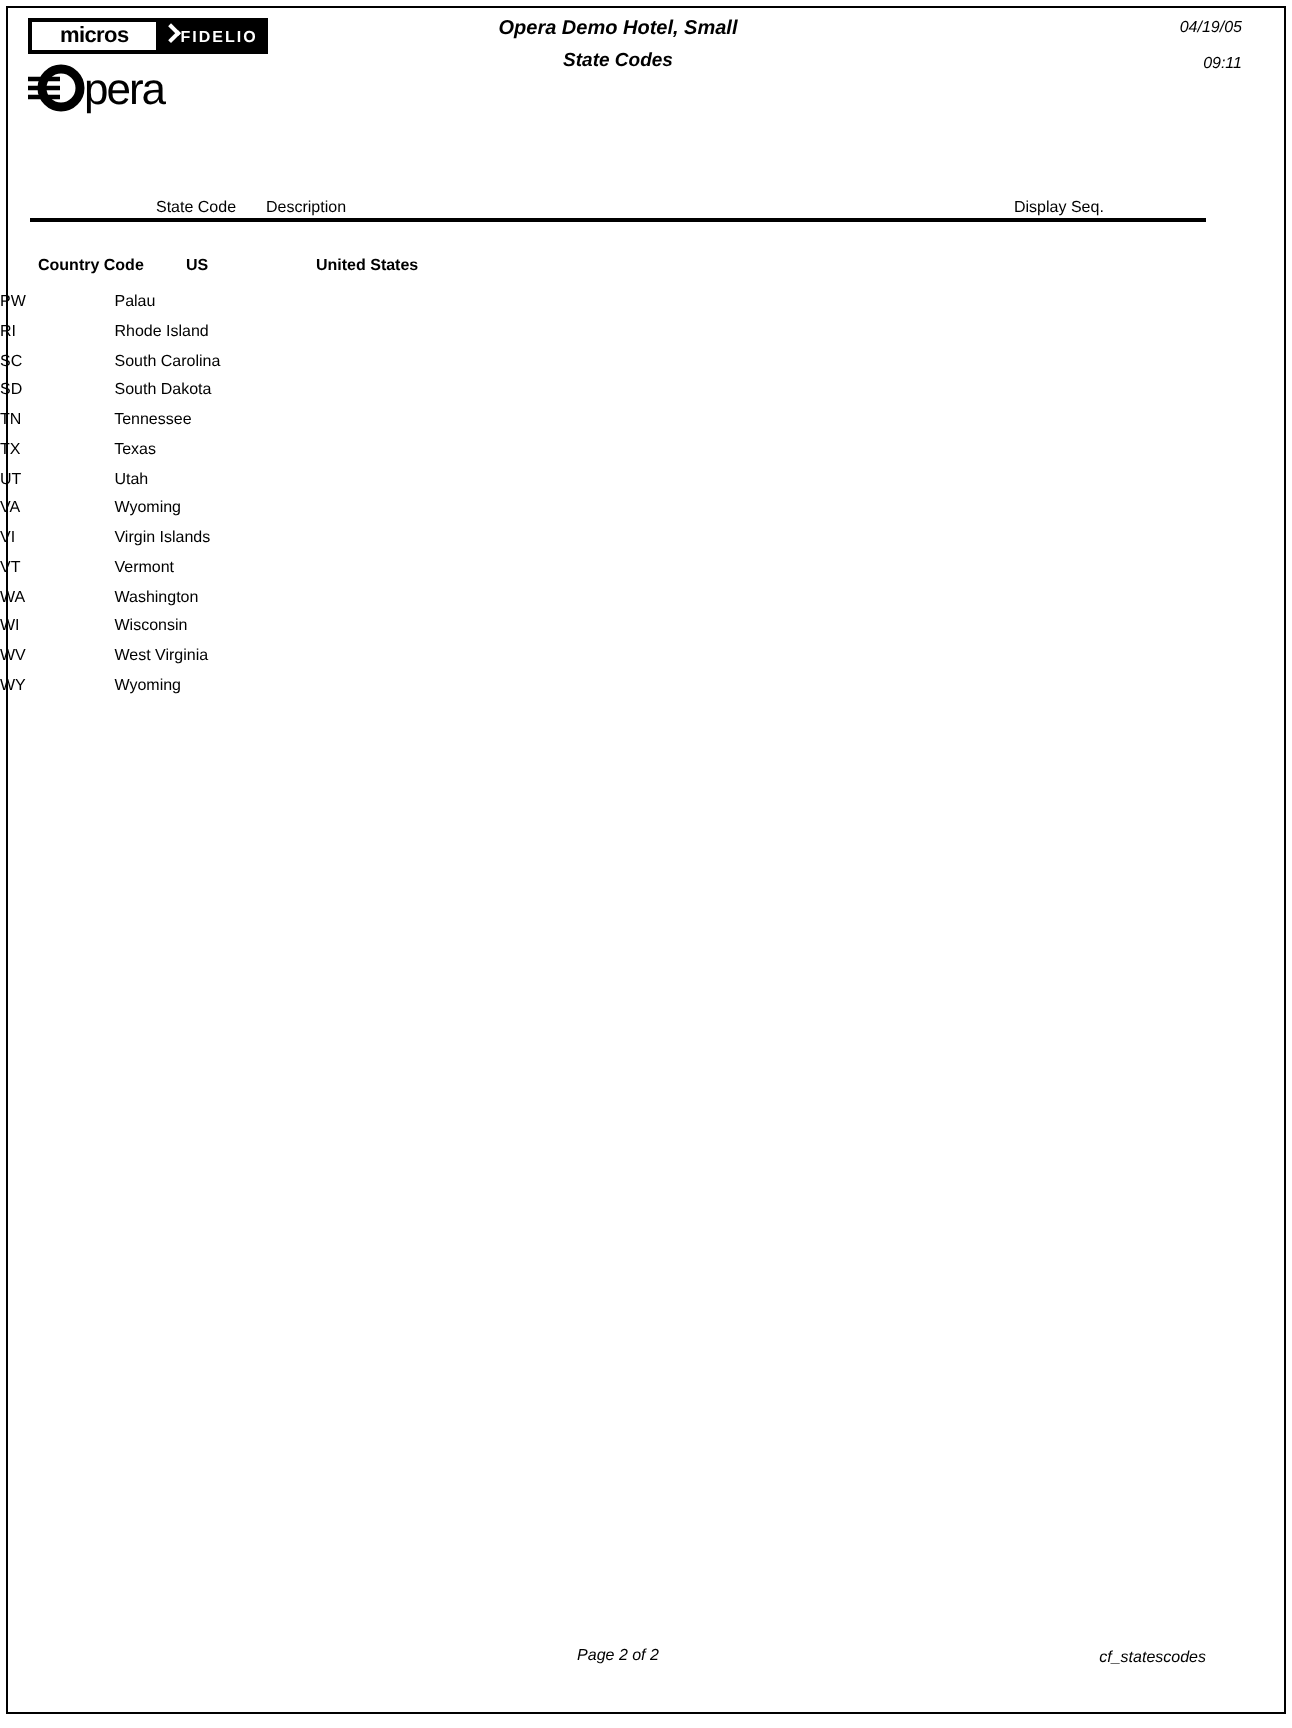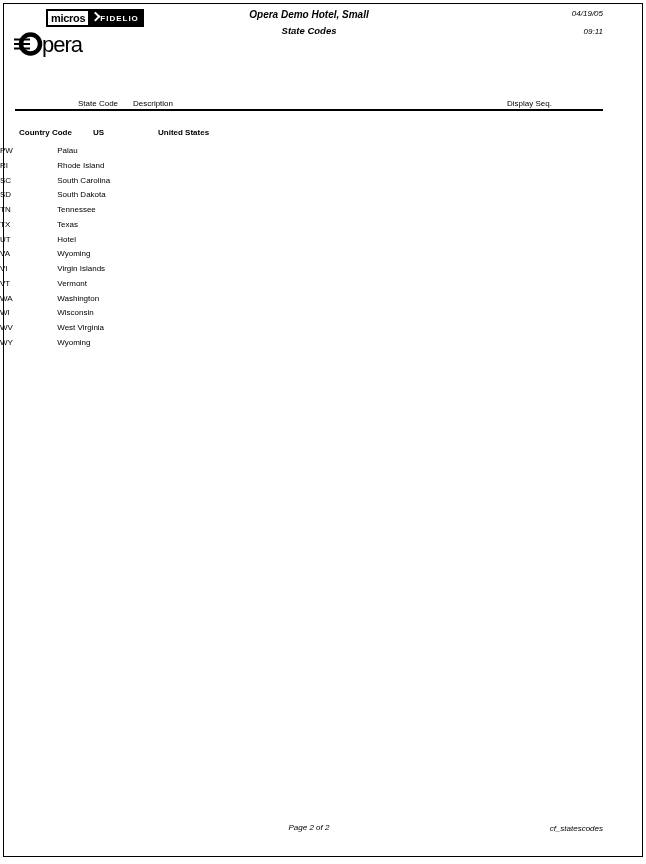"micros" .micros-box { margin-left: 32px -> none; padding: 0 3px -> 0 14px }
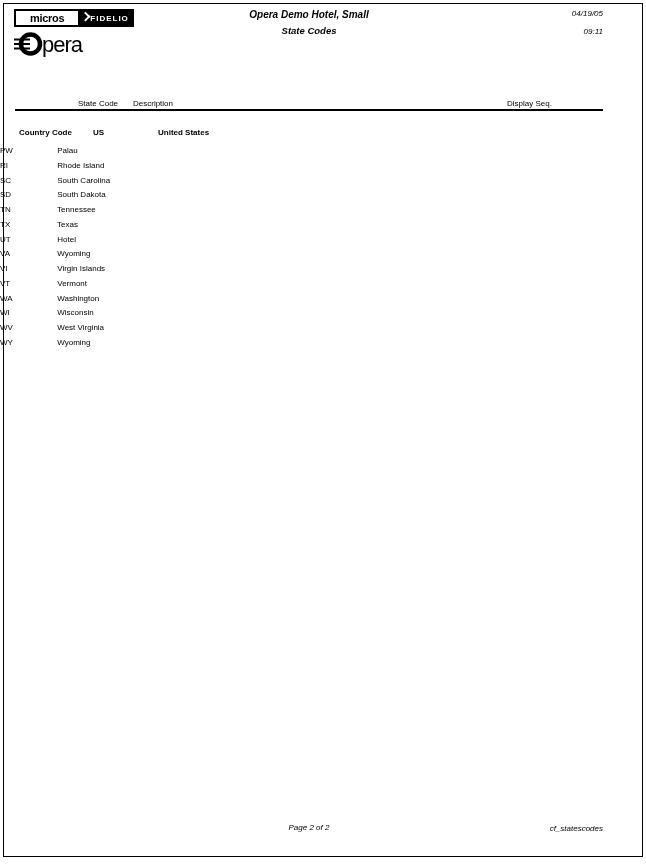"04/19/05" .date-block { right: 43px -> 25px }
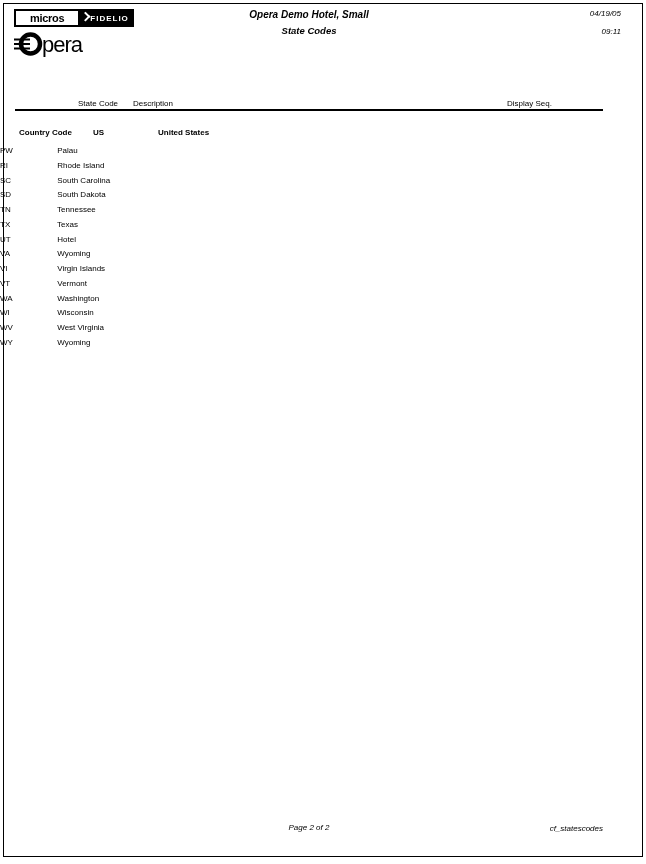"Hotel" span.desc { text: Hotel -> Utah }
